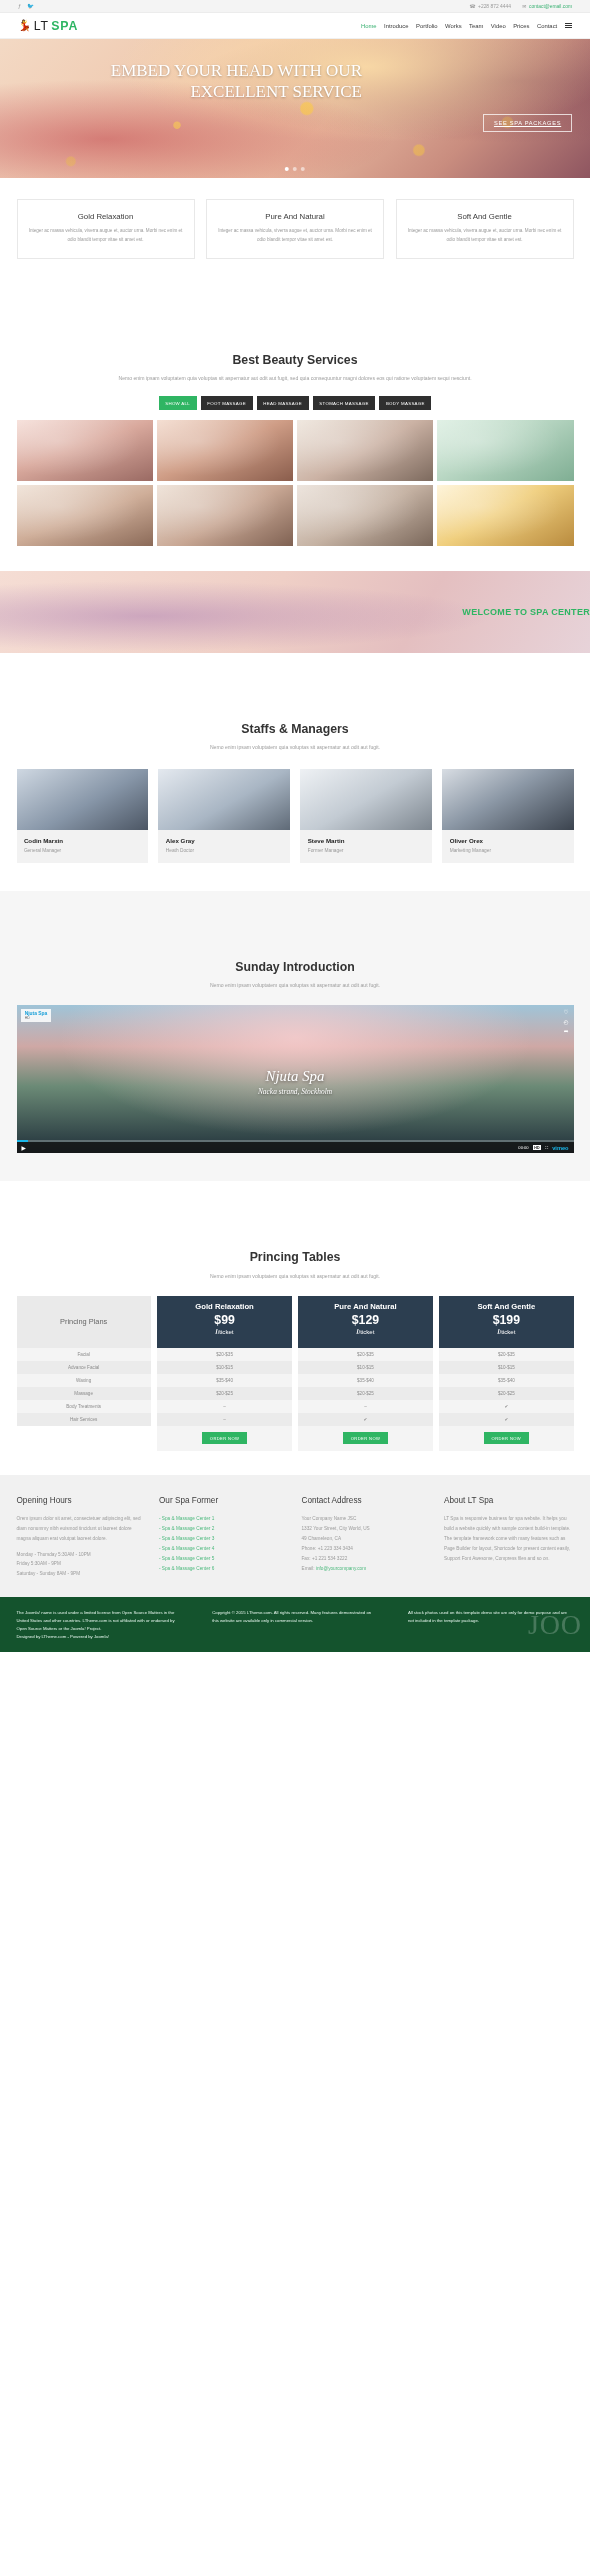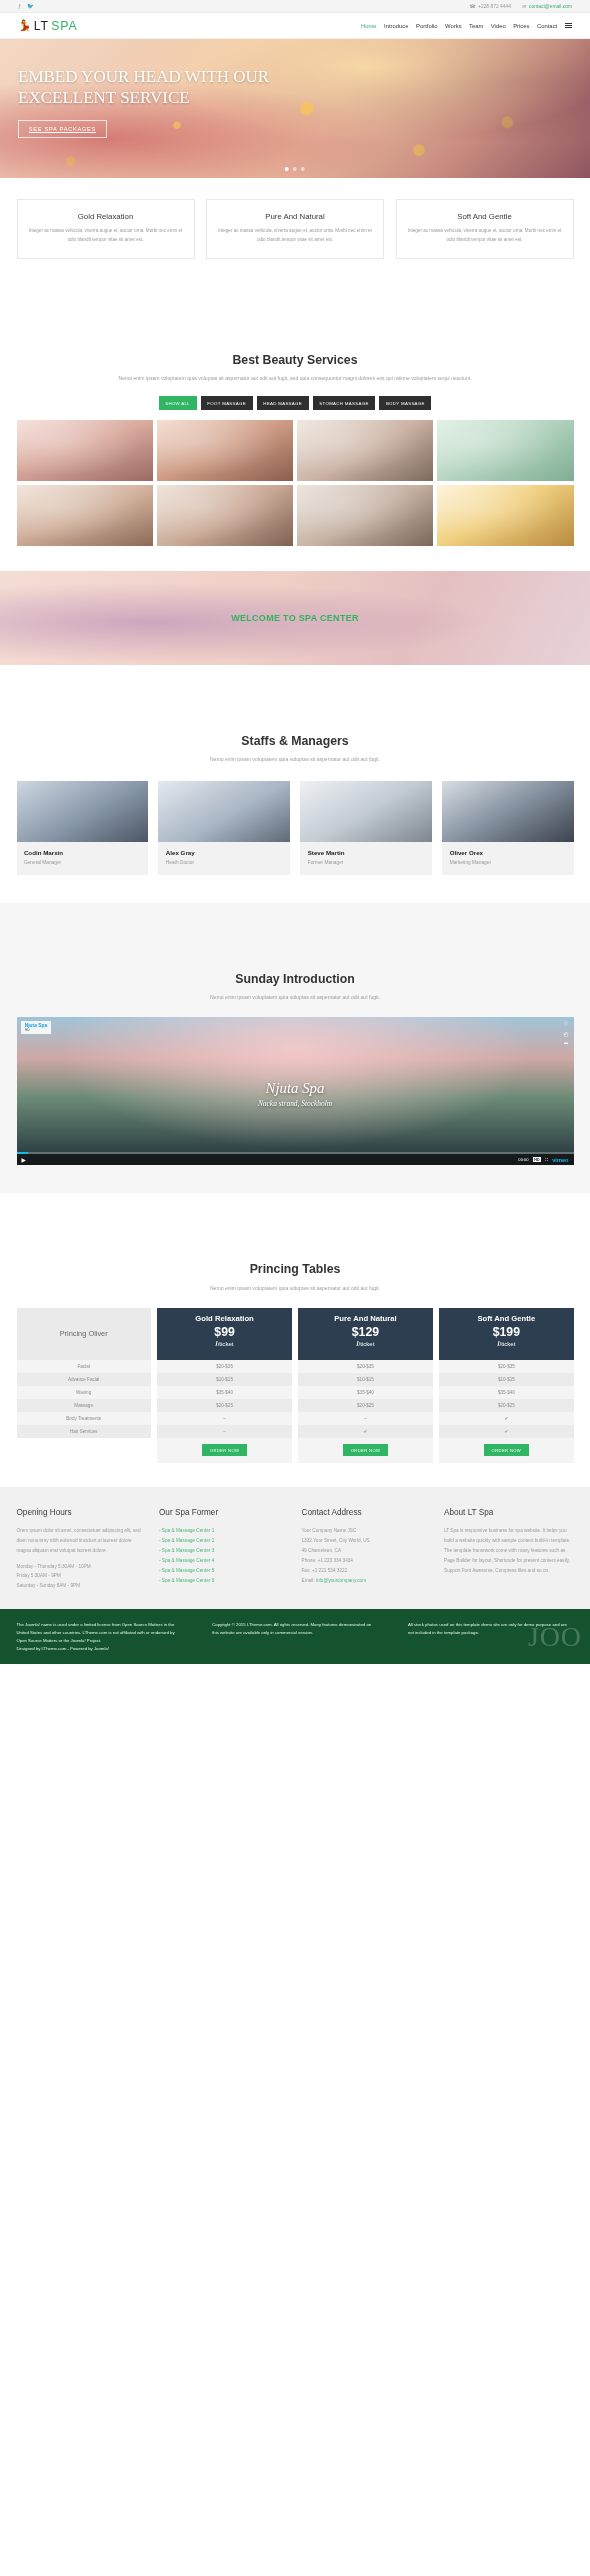"SPA" .logo .spa { font-weight: 400 -> 700 }
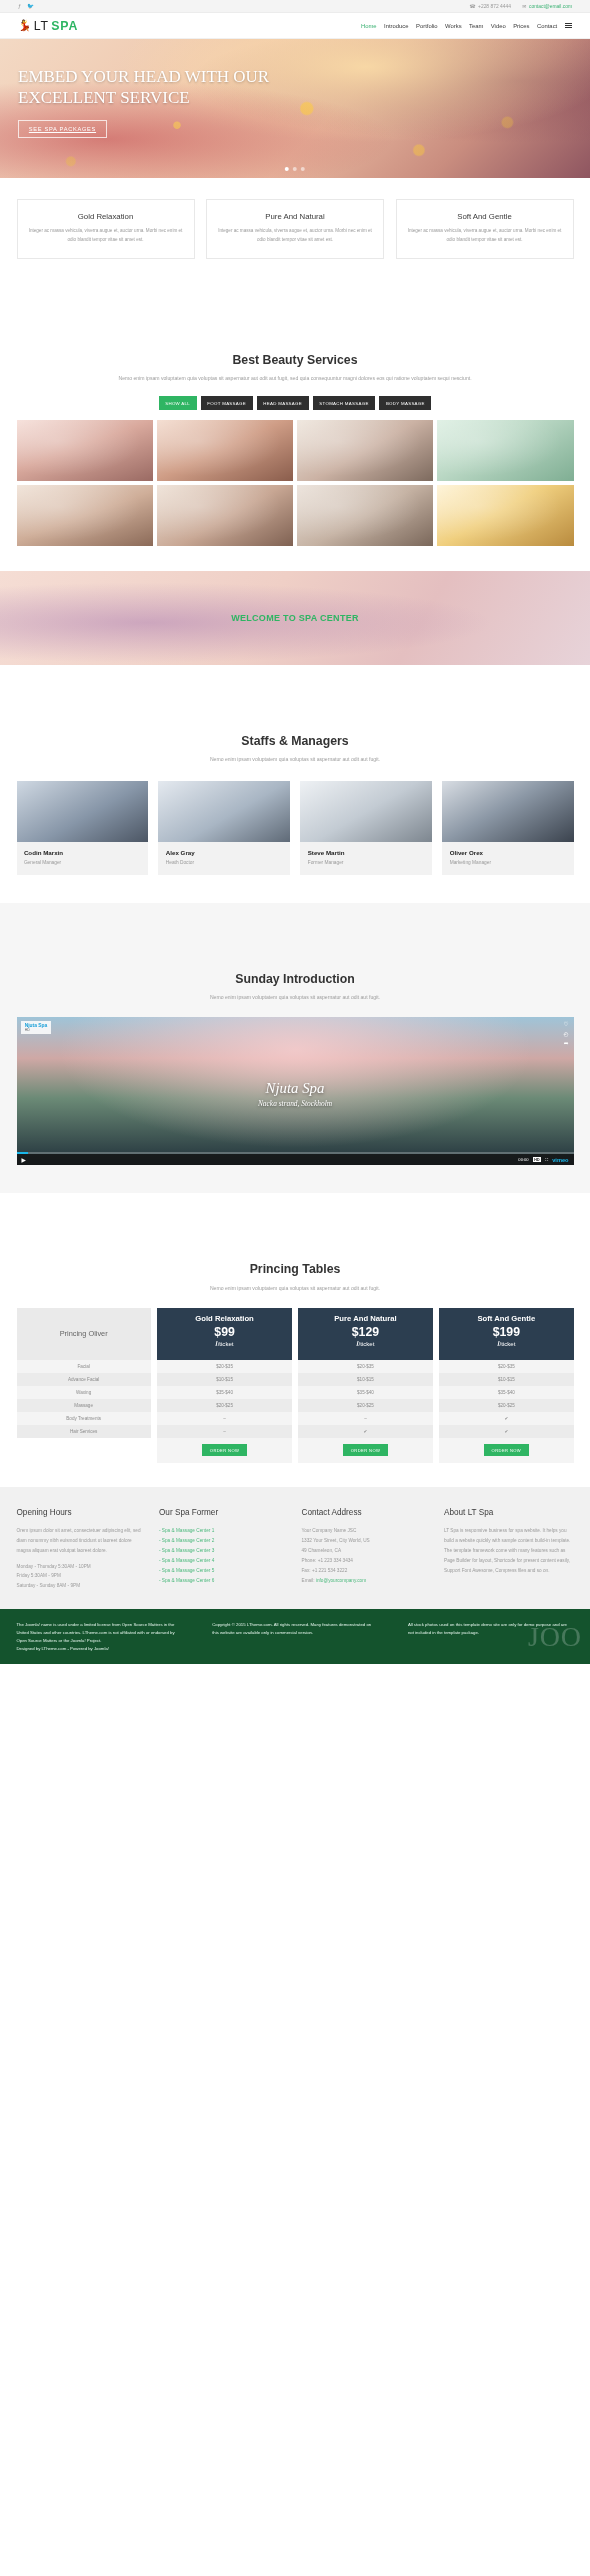"EMBED YOUR HEAD WITH OUR" .hero-inner { padding: 28px 18px 0 18px -> 22px 18px 0 18px; text-align: none -> right }
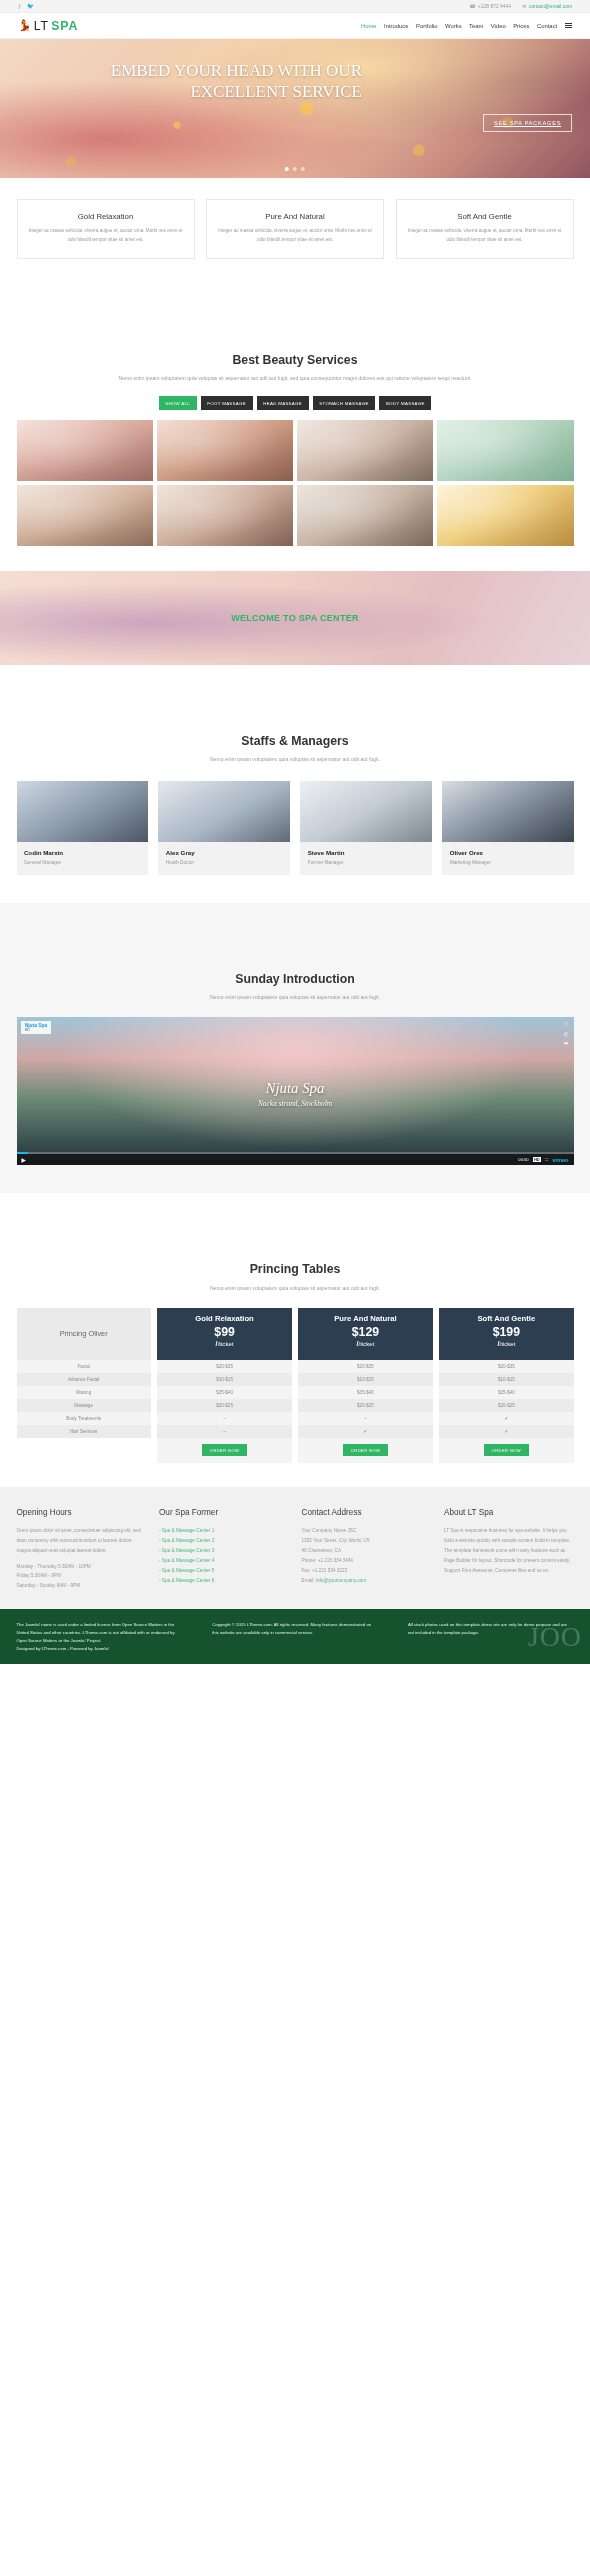"WELCOME TO SPA CENTER" .welcome { height: 94px -> 82px; justify-content: center -> flex-end }
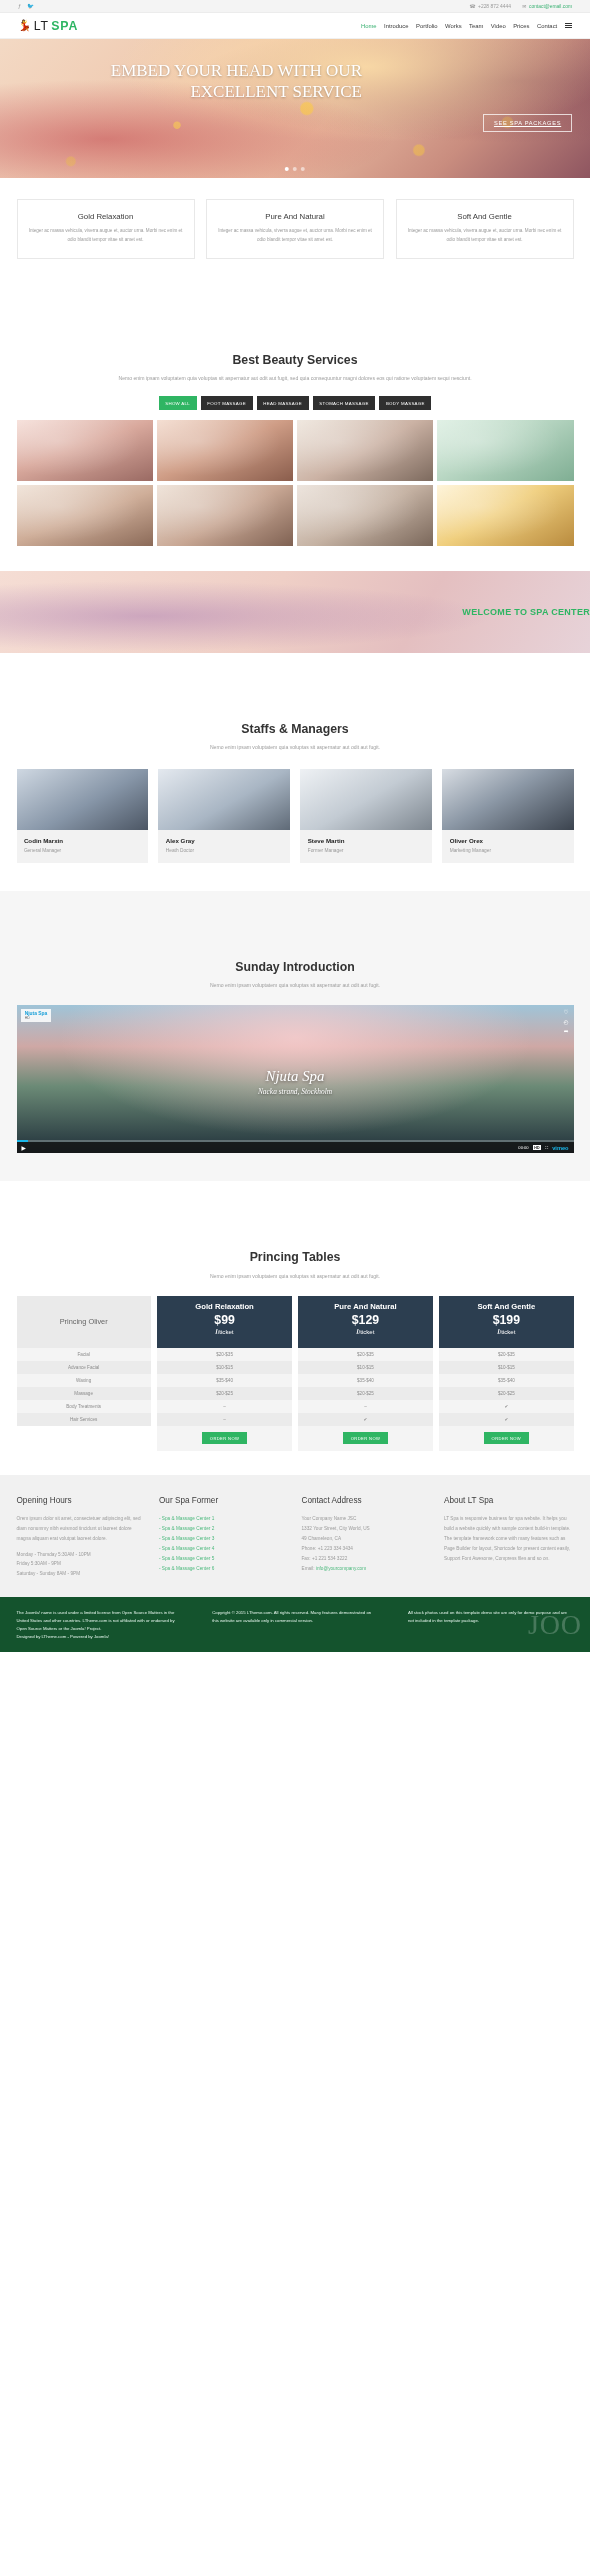"Princing Oliver" div.ptop { text: Oliver -> Plans }
